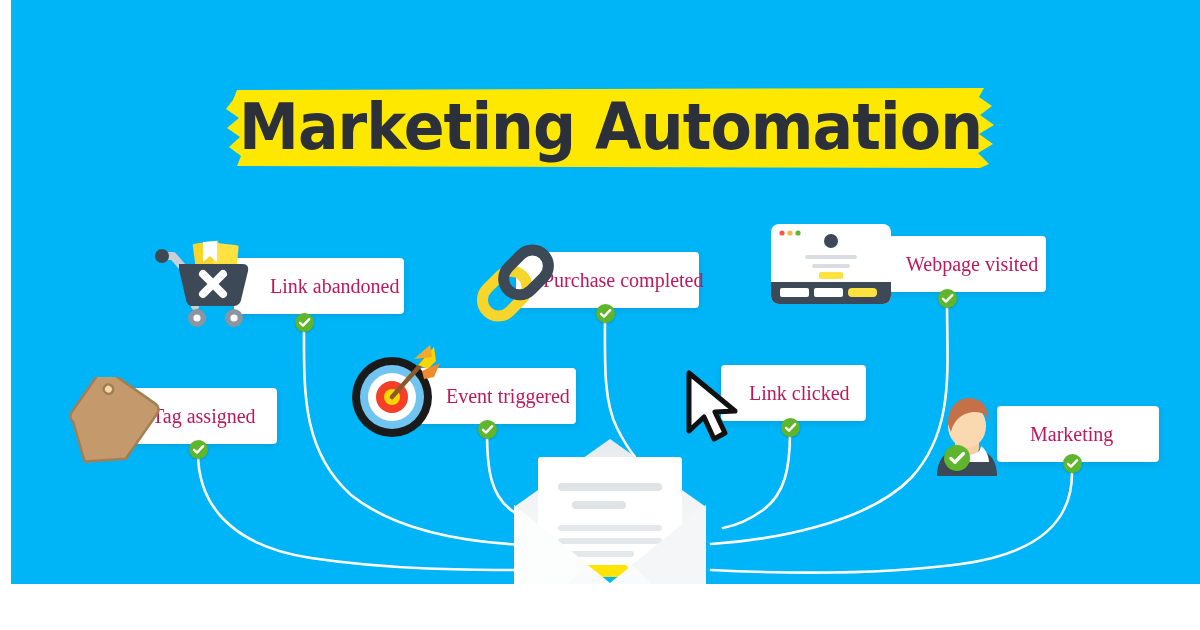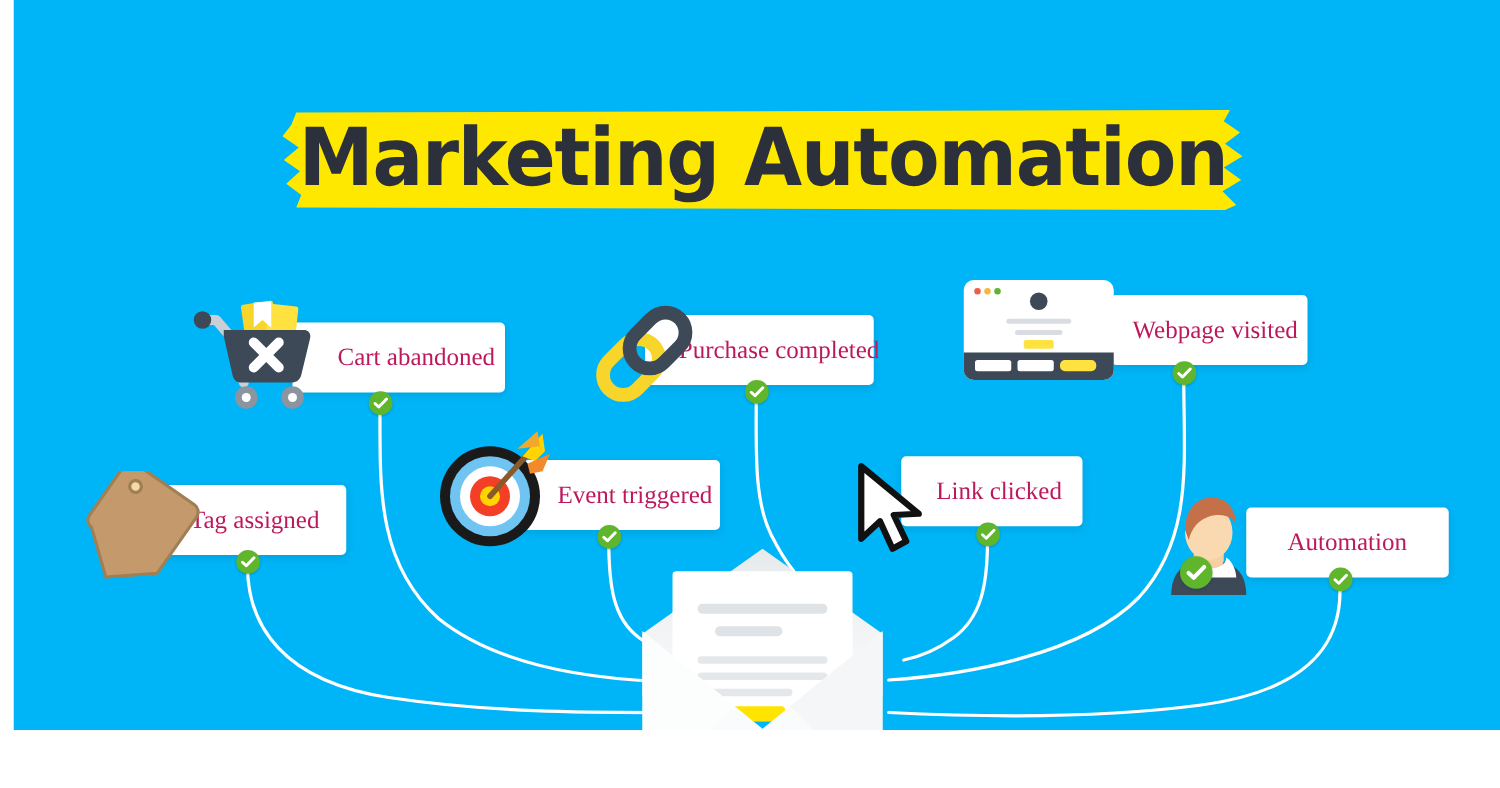"Cart abandoned" span.card-label { text: Cart -> Link }
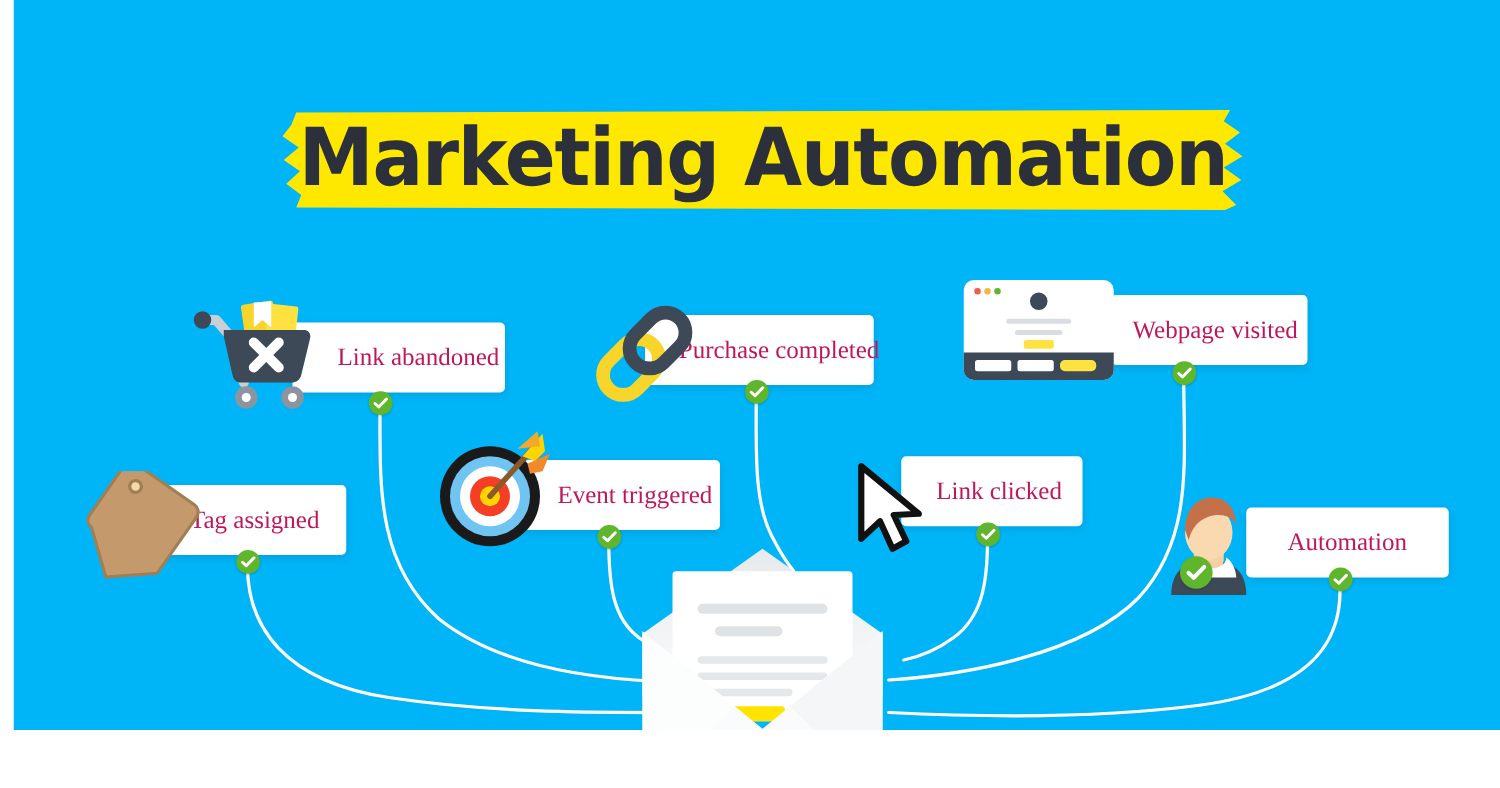"Automation" span.card-label { text: Automation -> Marketing }
